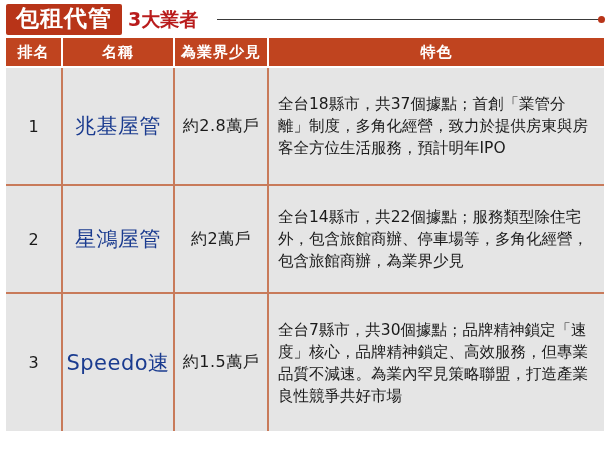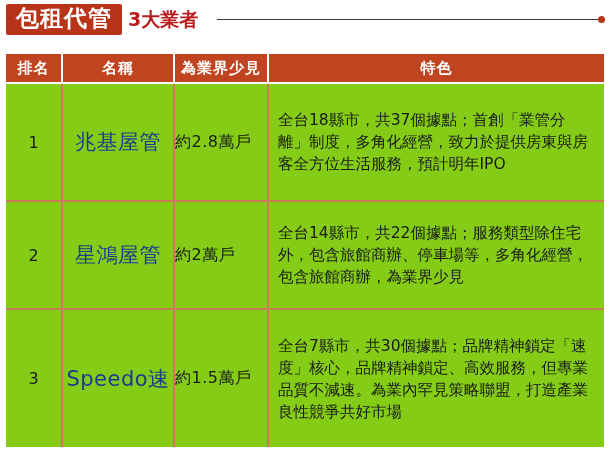"排名" table.data { margin: 16px 6px -> 0 6px }
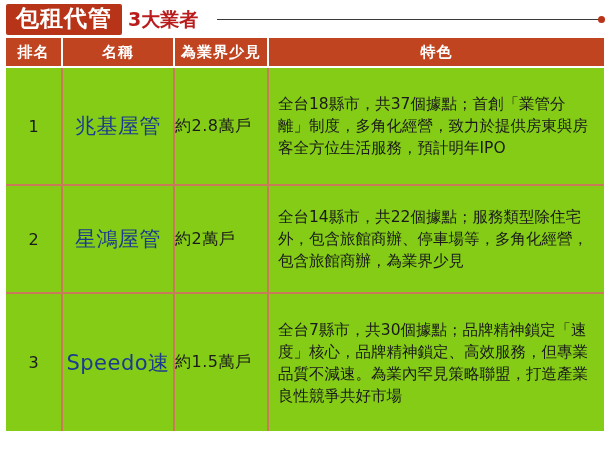"全台18縣市，共37個據點；首創「業管分離」制度，多角化經營，致力於提供房東與房" tbody td { background: #84cc16 -> #e5e5e5 }
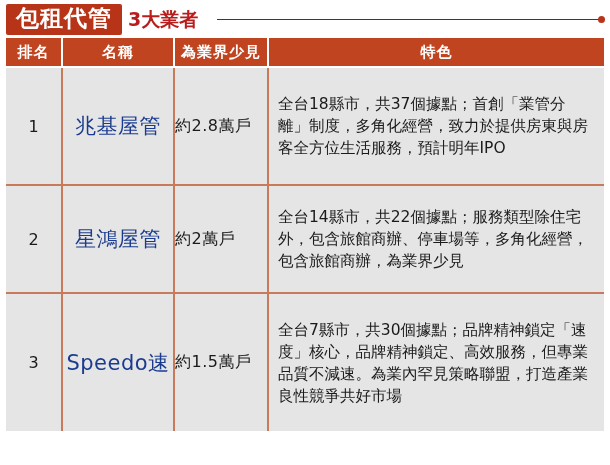"約2.8萬戶" td.units { text-align: none -> center }
